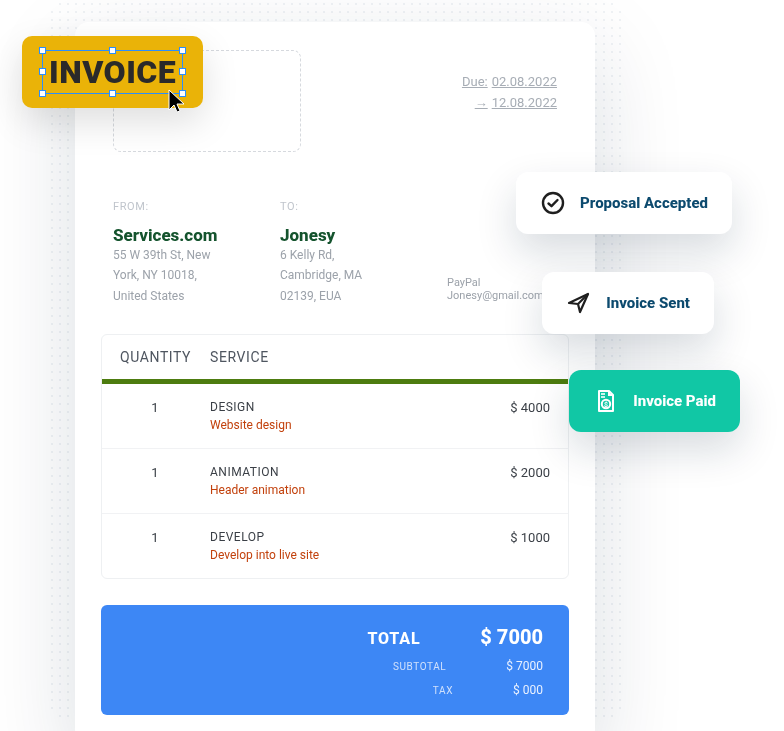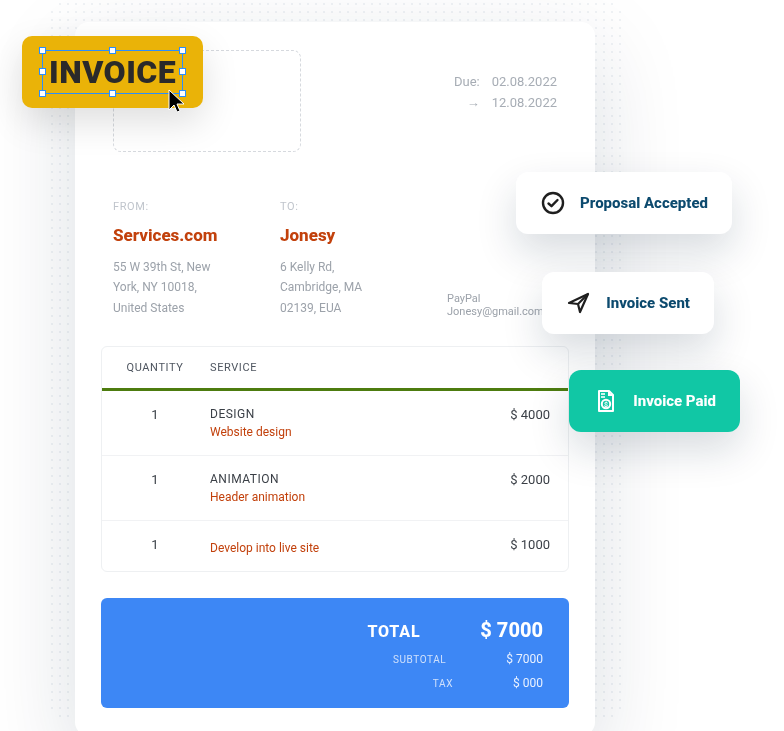"Due:" .dates .row { gap: 12px -> 4px; text-decoration: none -> underline }
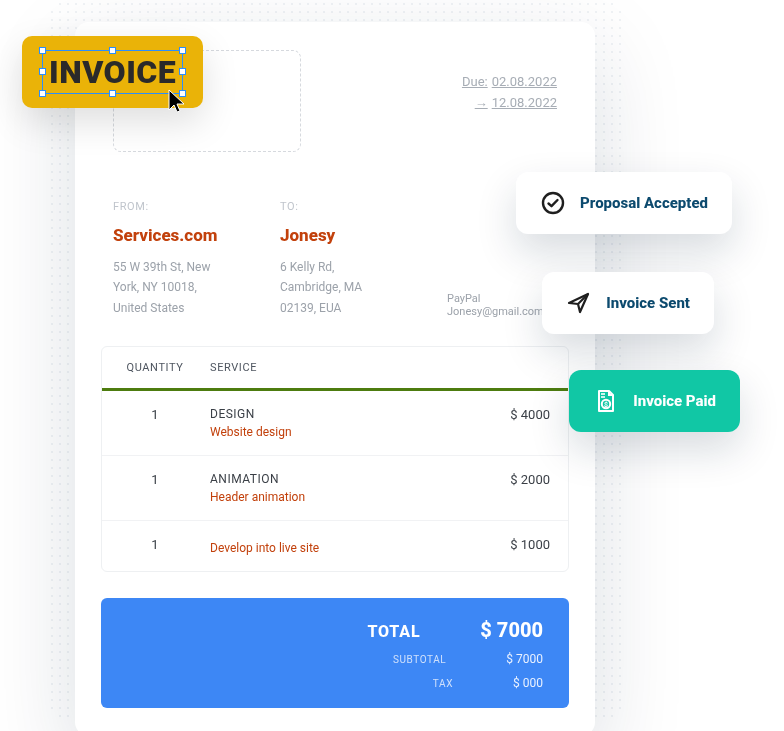"FROM:" .fromto { align-items: flex-end -> none }
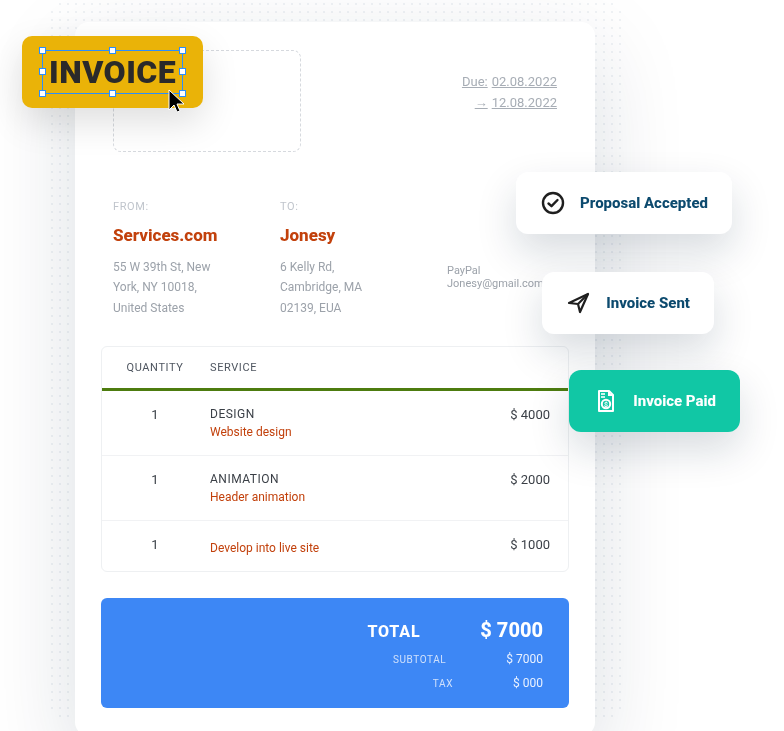"Services.com" .col .name { color: #c2410c -> #14532d; margin-bottom: 12px -> none }
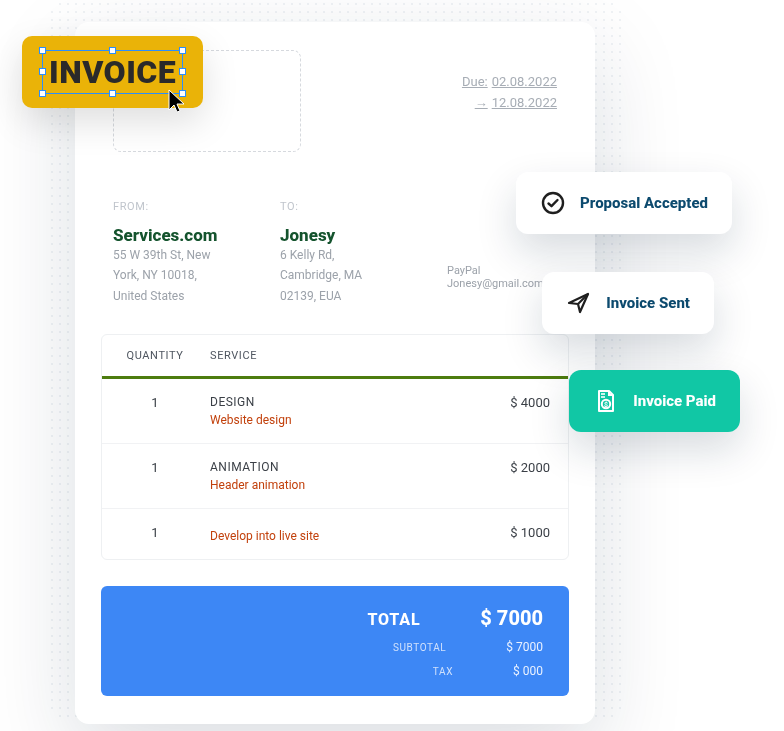"PayPal" .paycol .method { margin-top: none -> 12px }
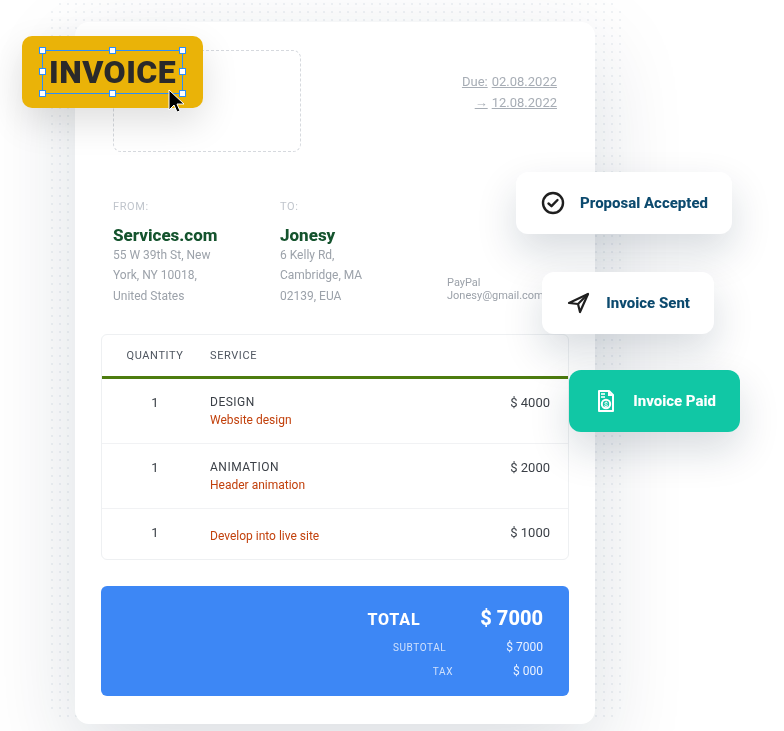"QUANTITY" .thead { border-bottom: 3px solid #4d7c0f -> 5px solid #4d7c0f; font-size: 11px -> 14px }
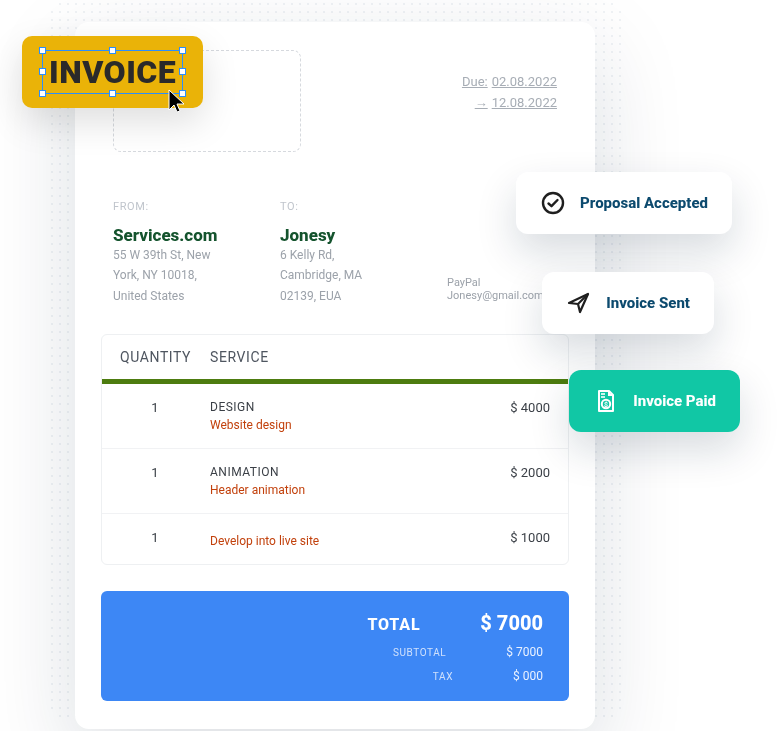"DEVELOP" div.svc-name { html: none -> <div>DEVELOP</div> }
